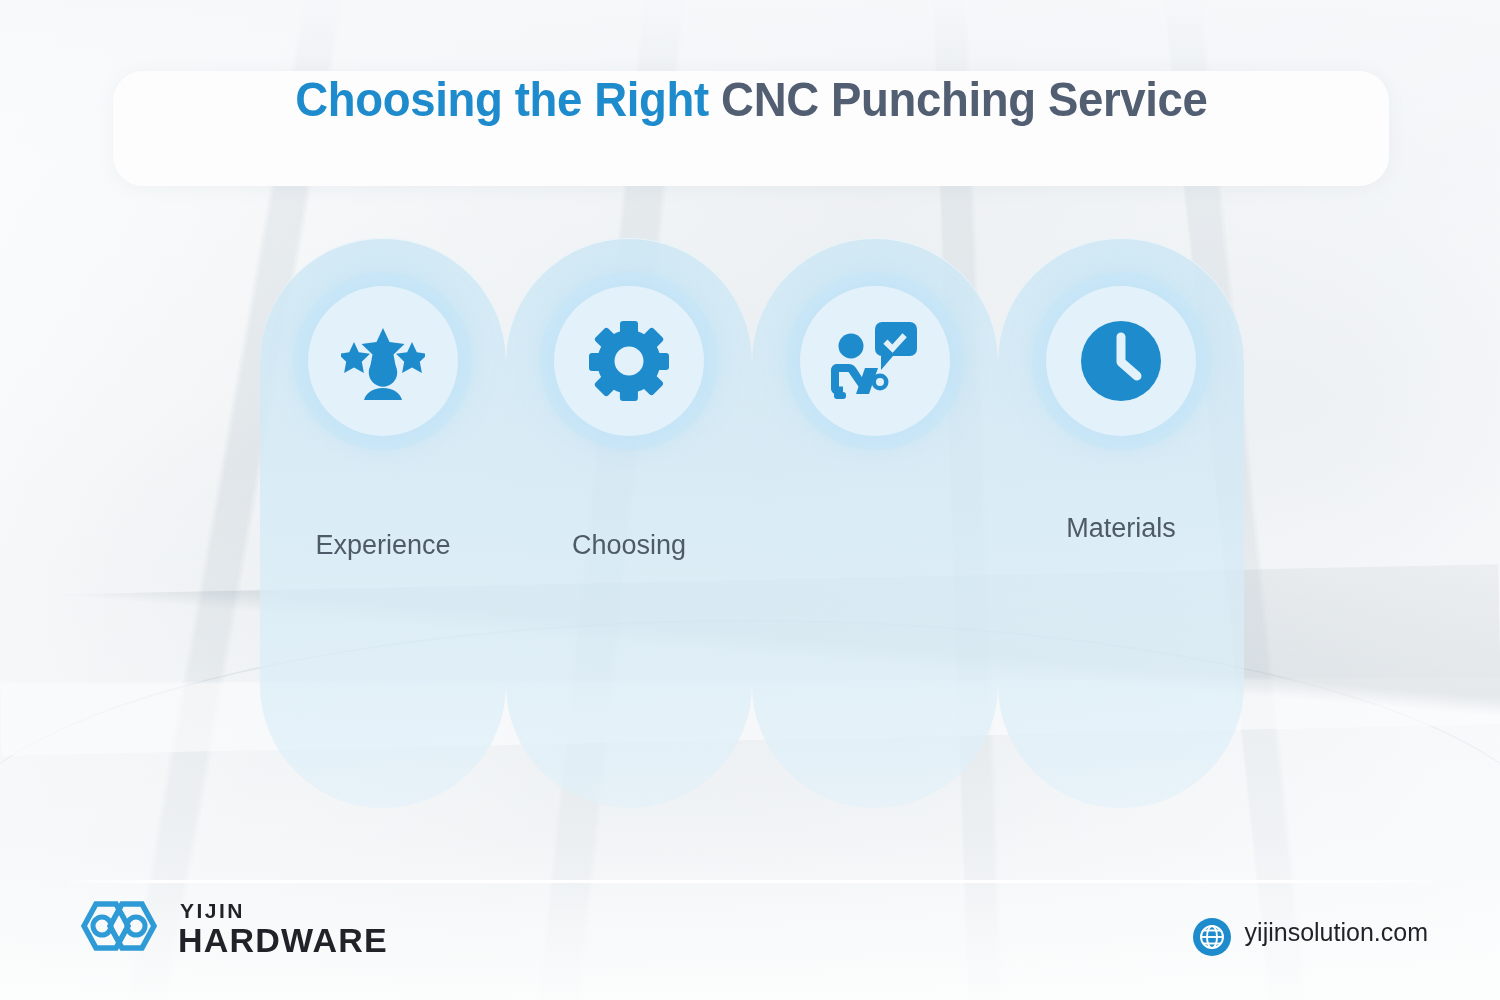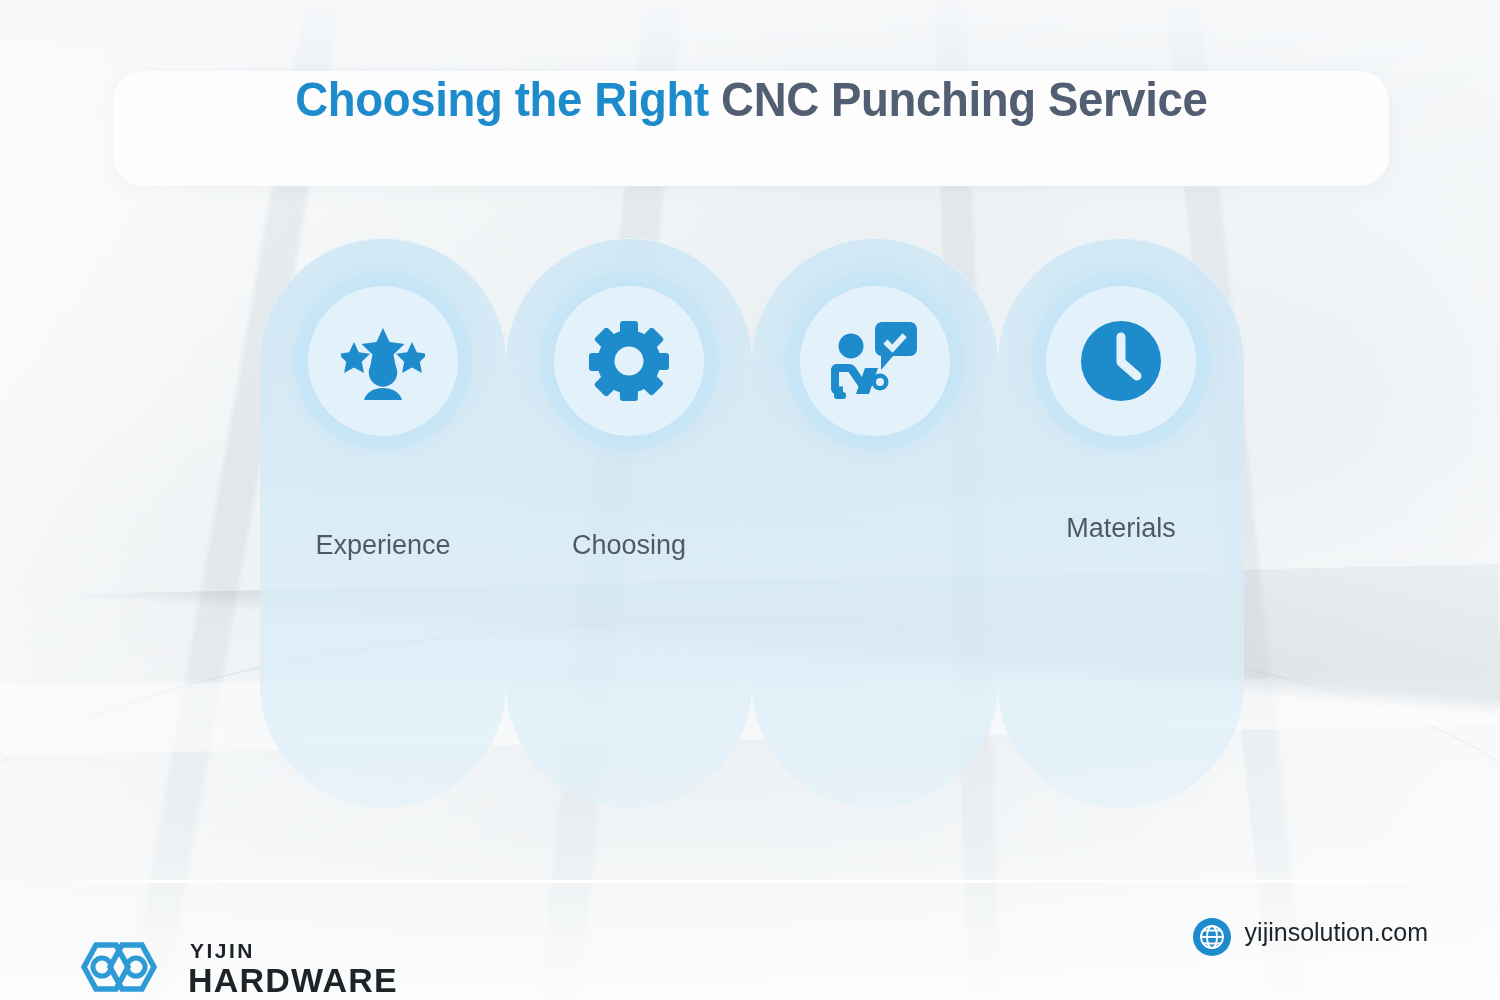"YIJIN" #footer-left { align-items: center -> none; gap: 24px -> 14px; margin-top: 40px -> none }
